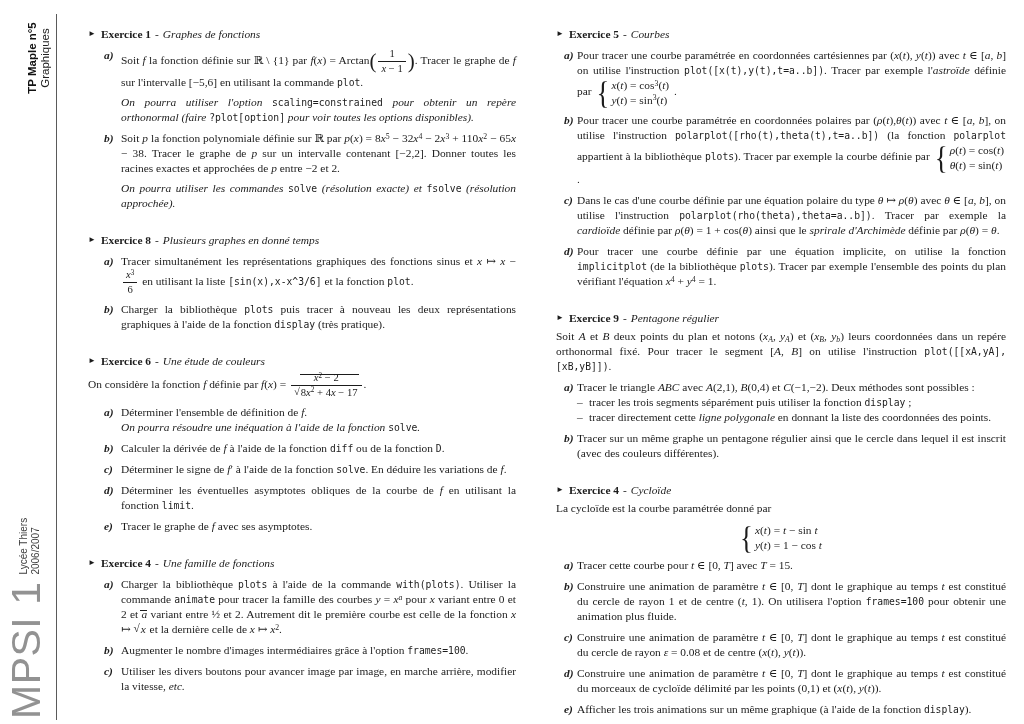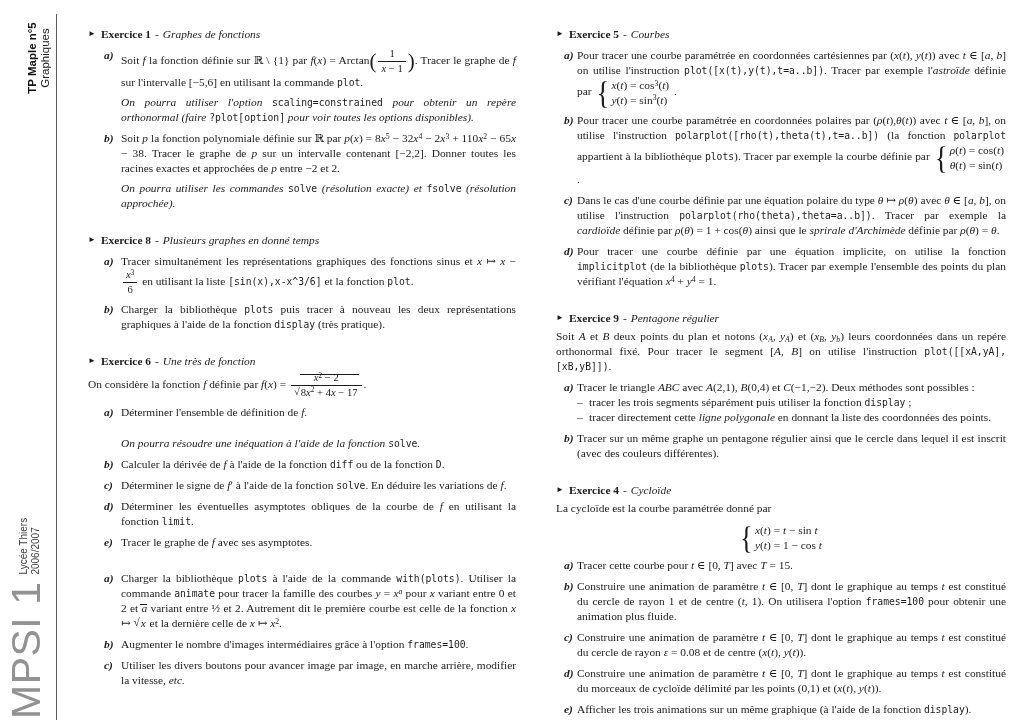"Une très de fonction" span.ex-title { text: très de fonction -> étude de couleurs }
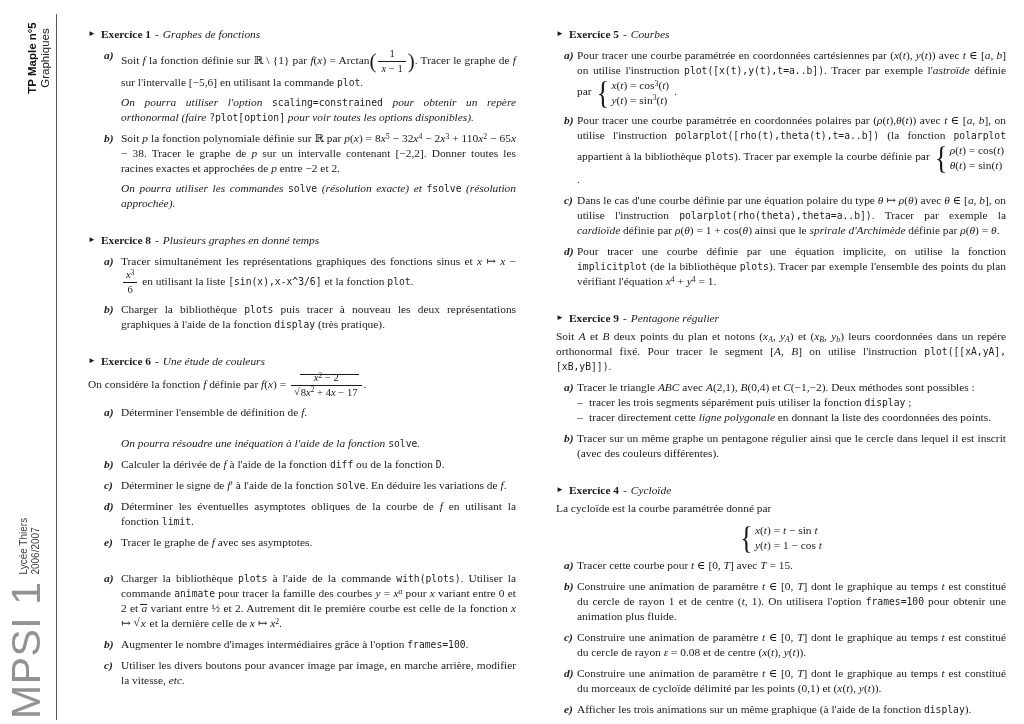"On pourra résoudre une inéquation" .tight { margin-top: 16px -> 0 }
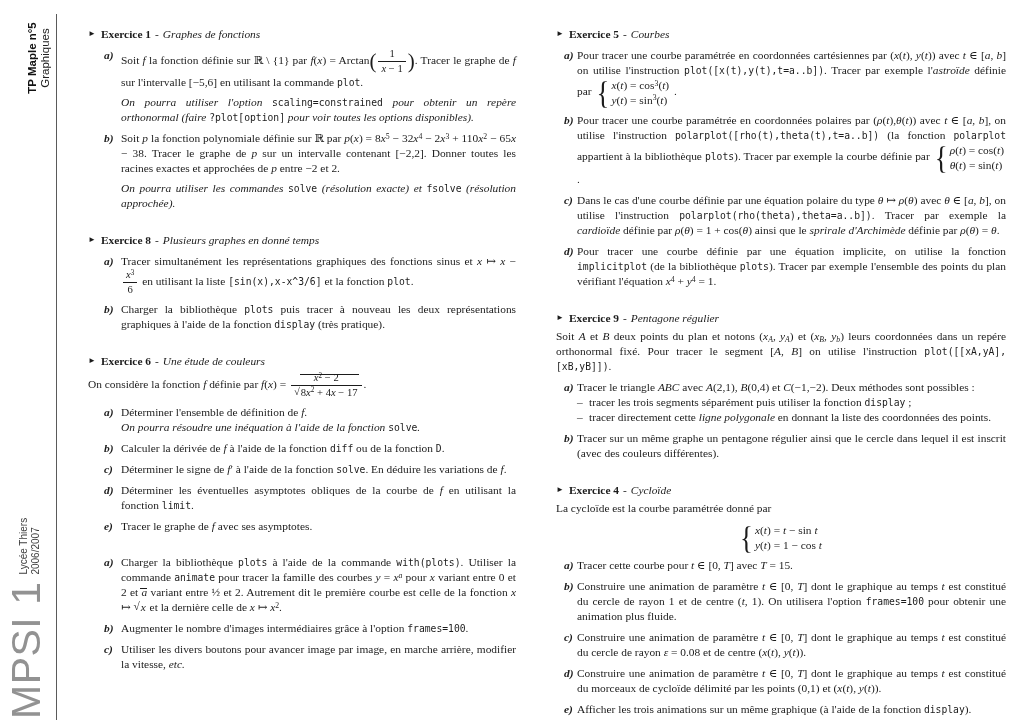"► Exercice 4 - Une" div.ex-header { html: none -> <div><span>►</span><span>Exercice 4</span><span>-</span><span>Une famille de fonctions</span></div> }
